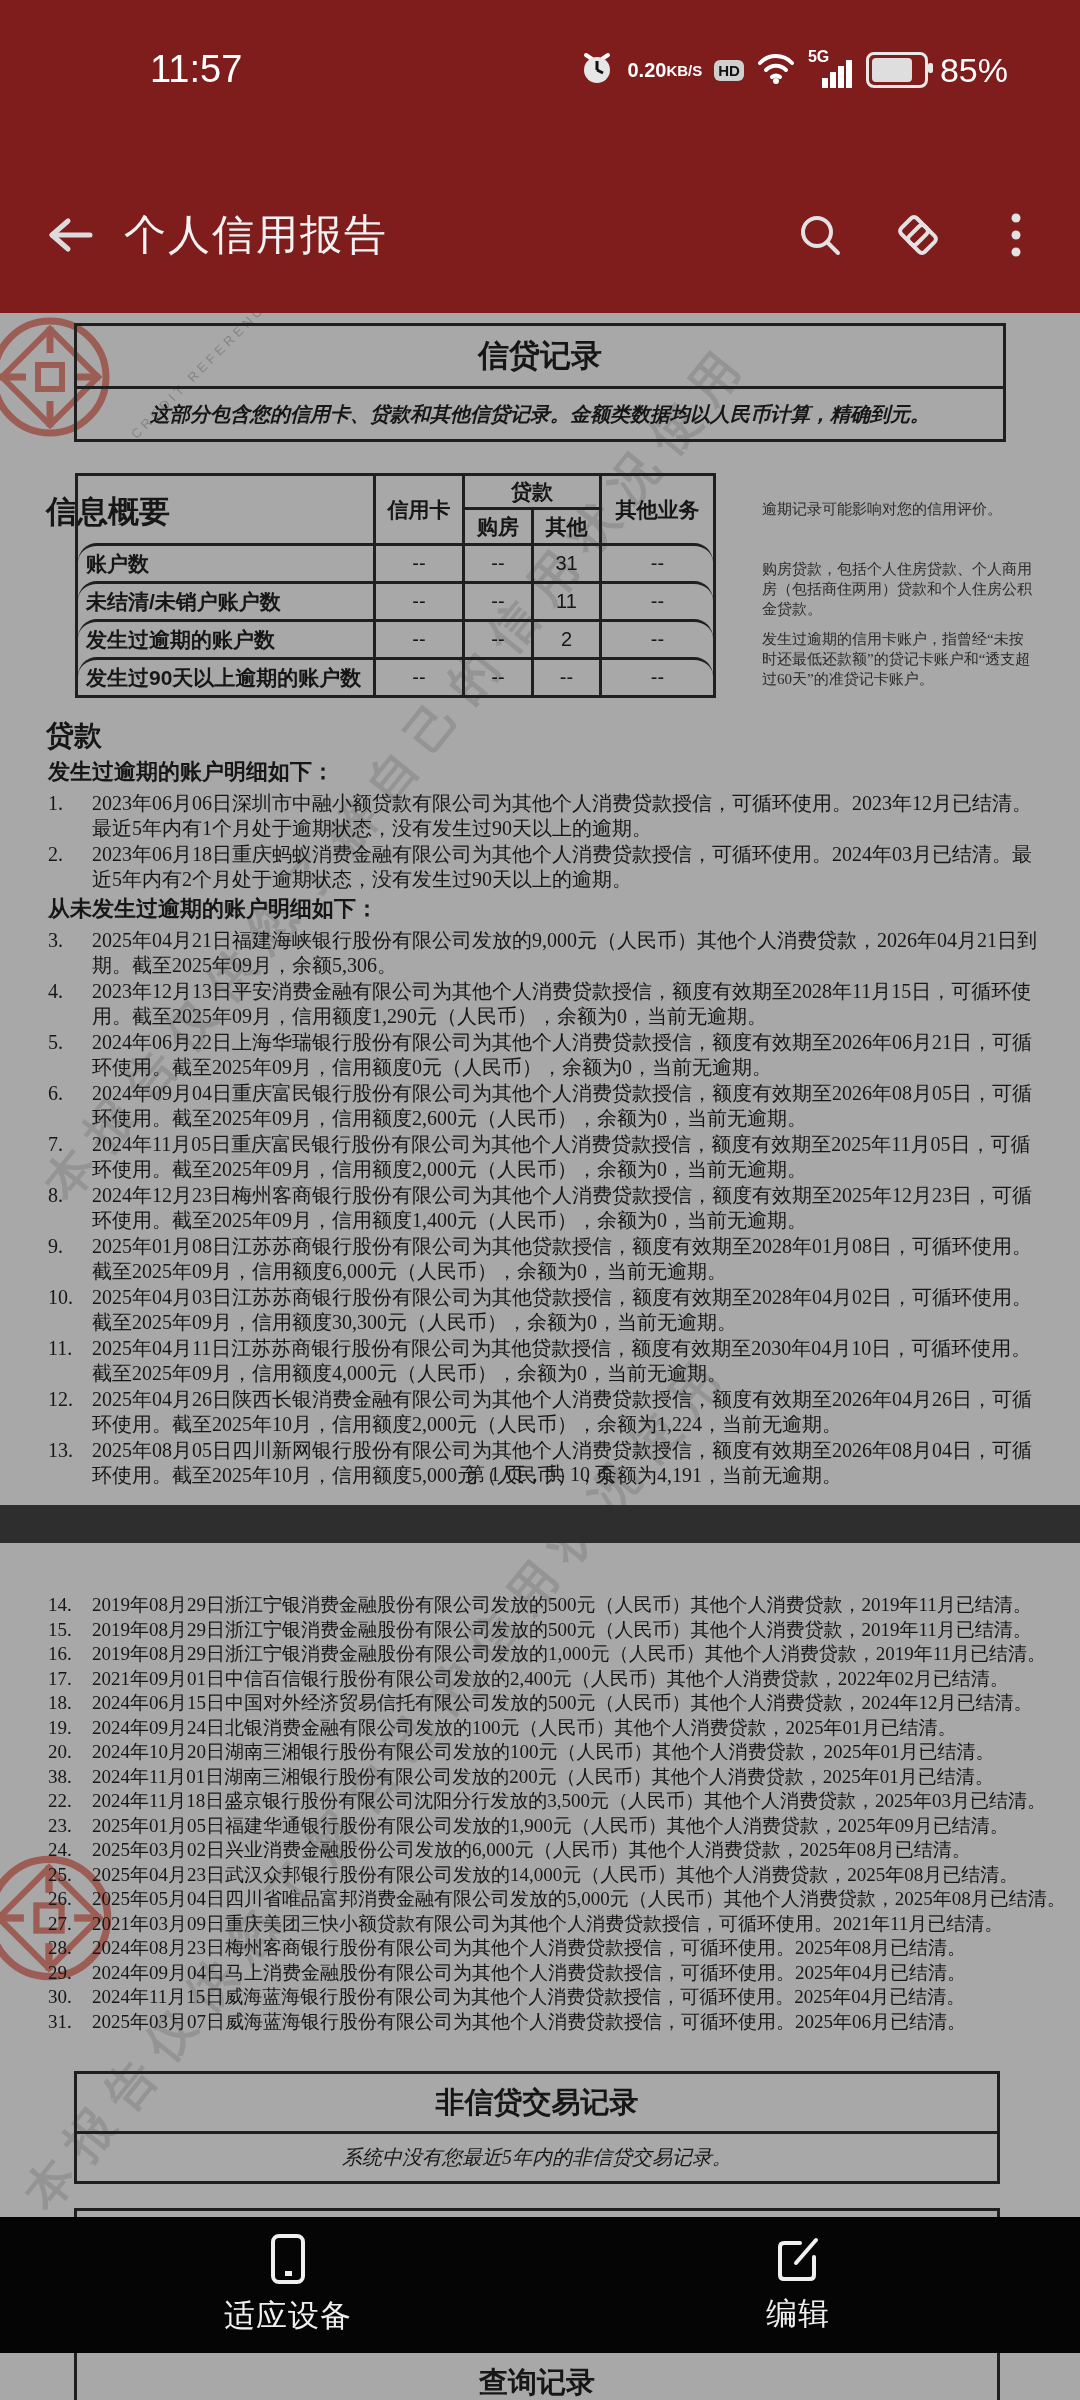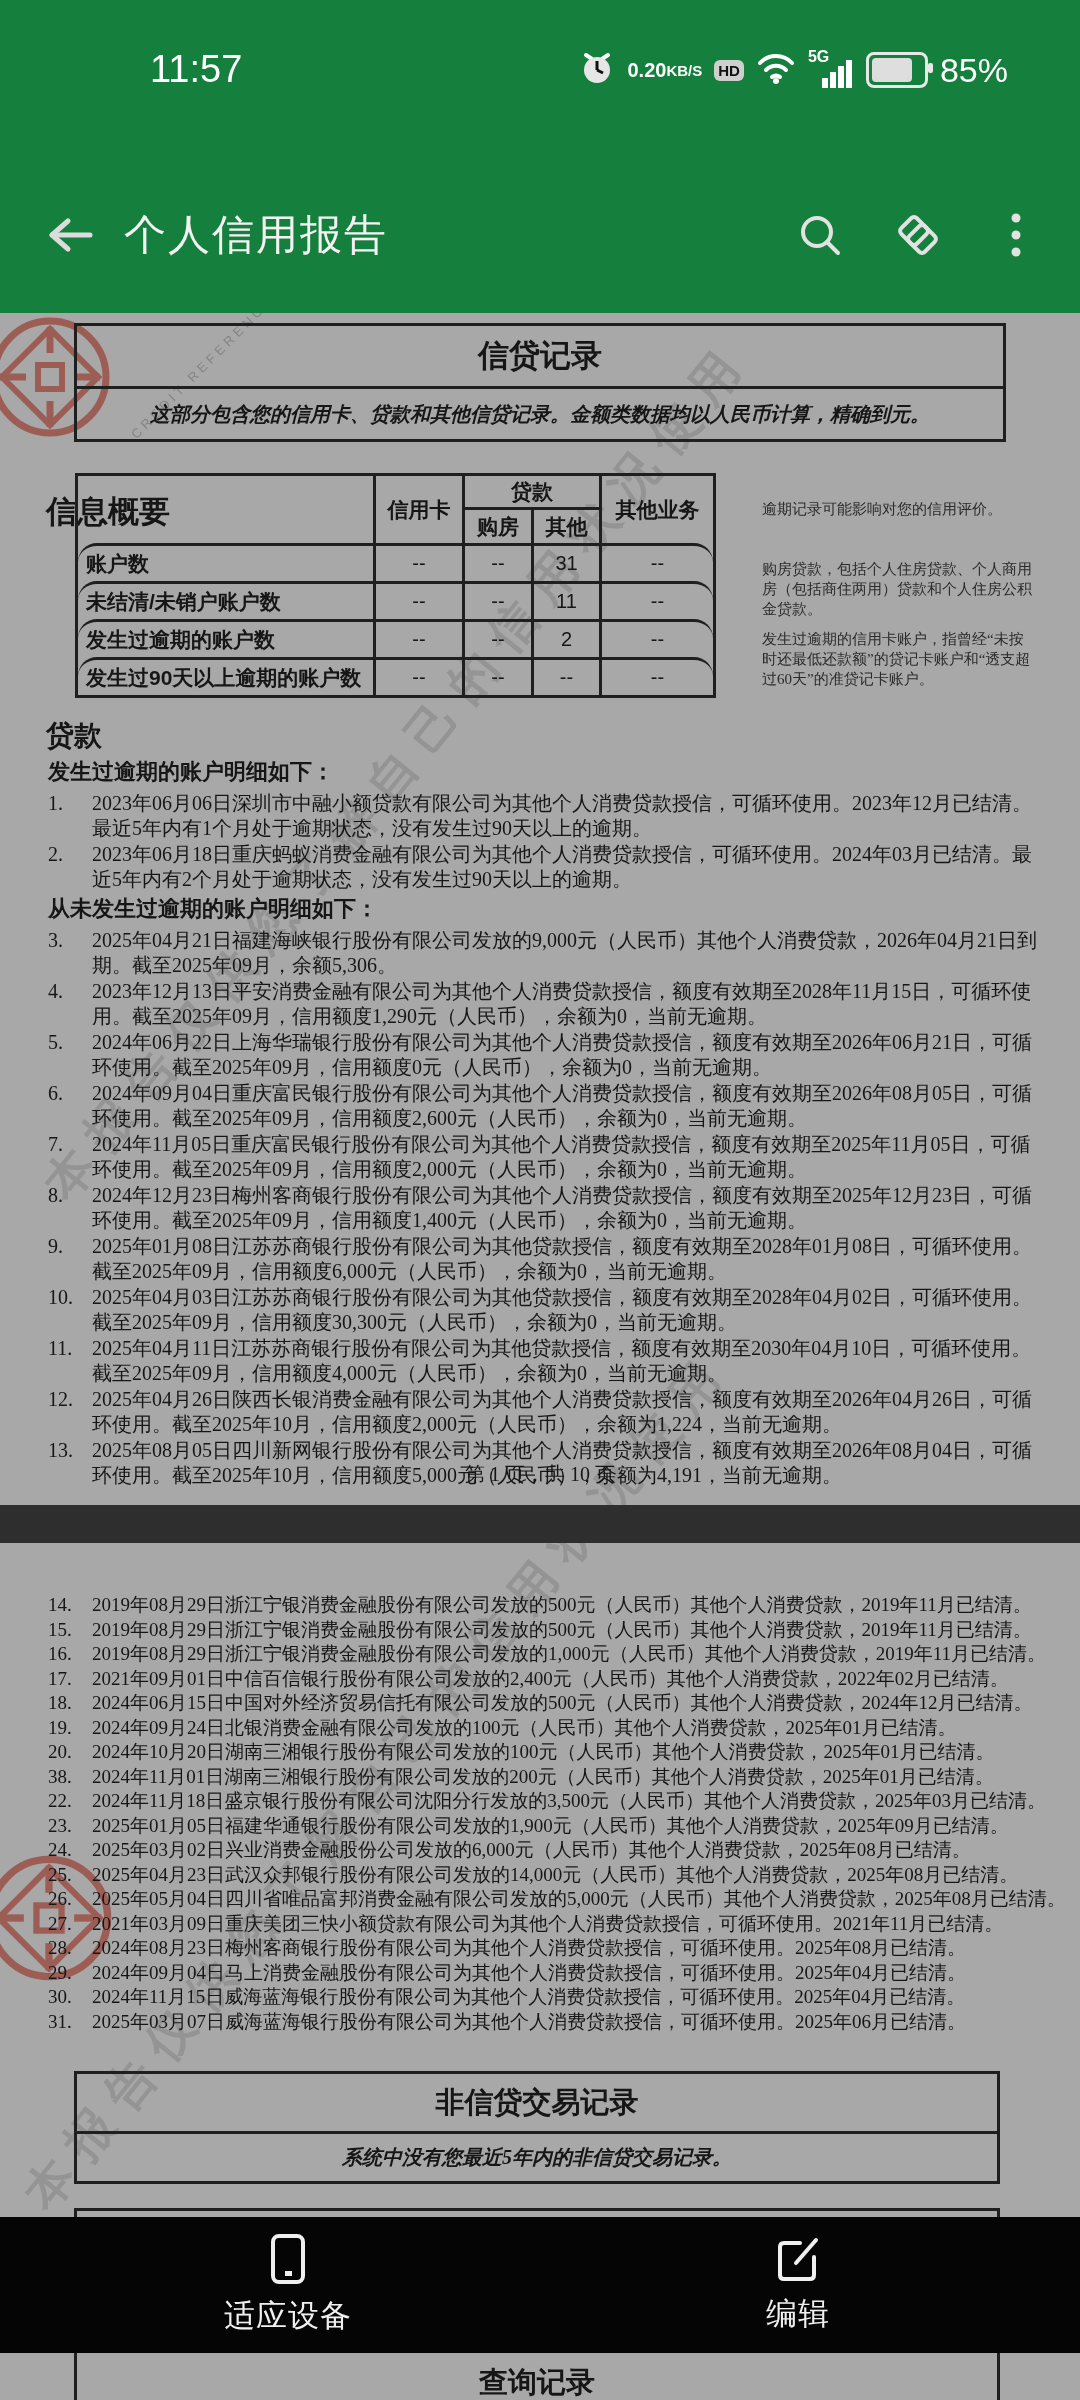"11:57" .screen { background: #15803d -> #7f1d1d }
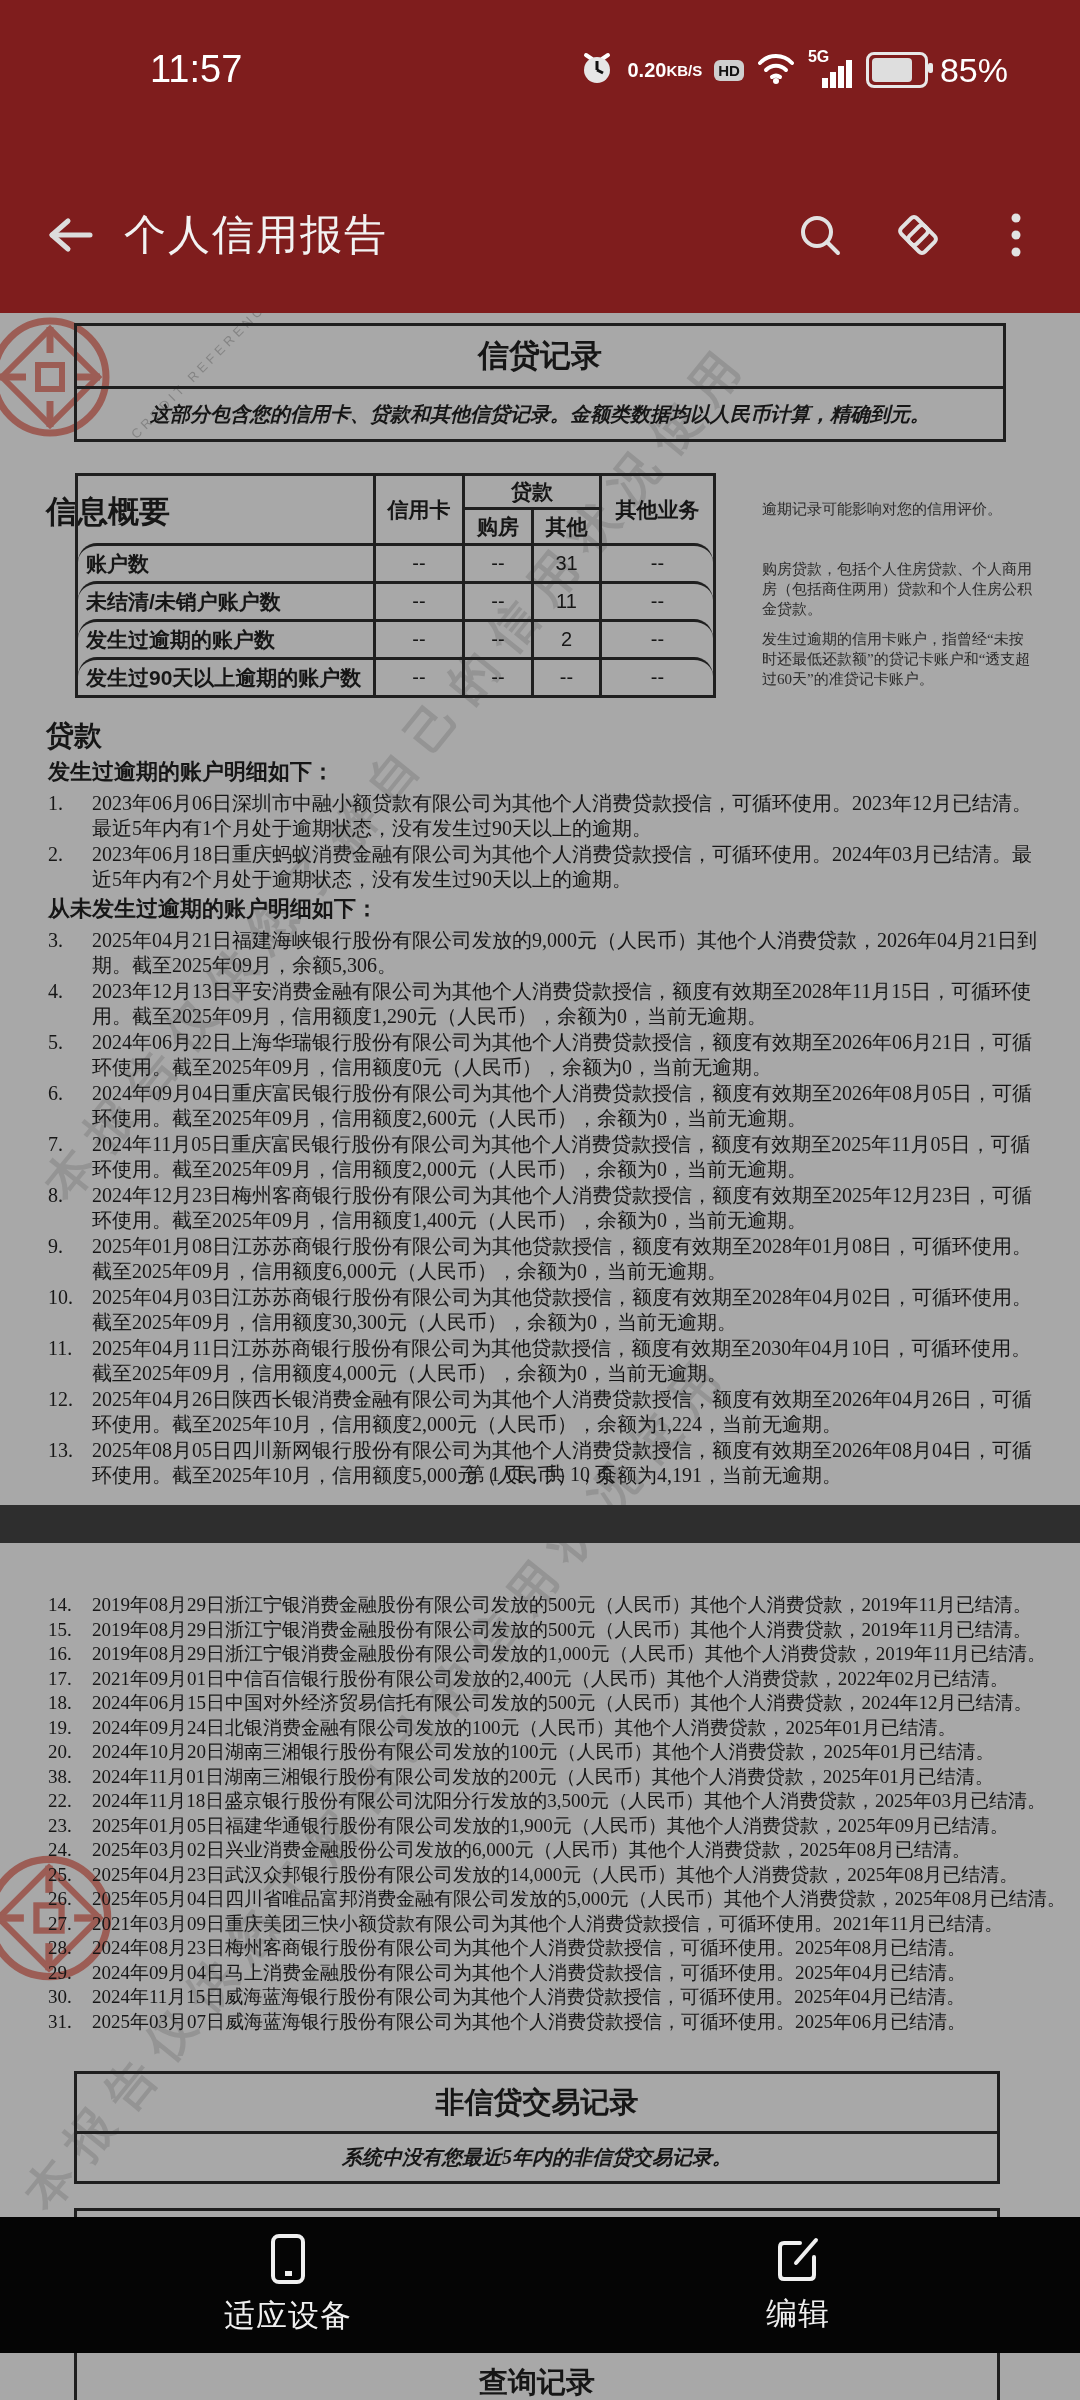"系统中没有您最近5年内的非信贷交易记录。" .nc-box .d { font-weight: bold -> normal }
